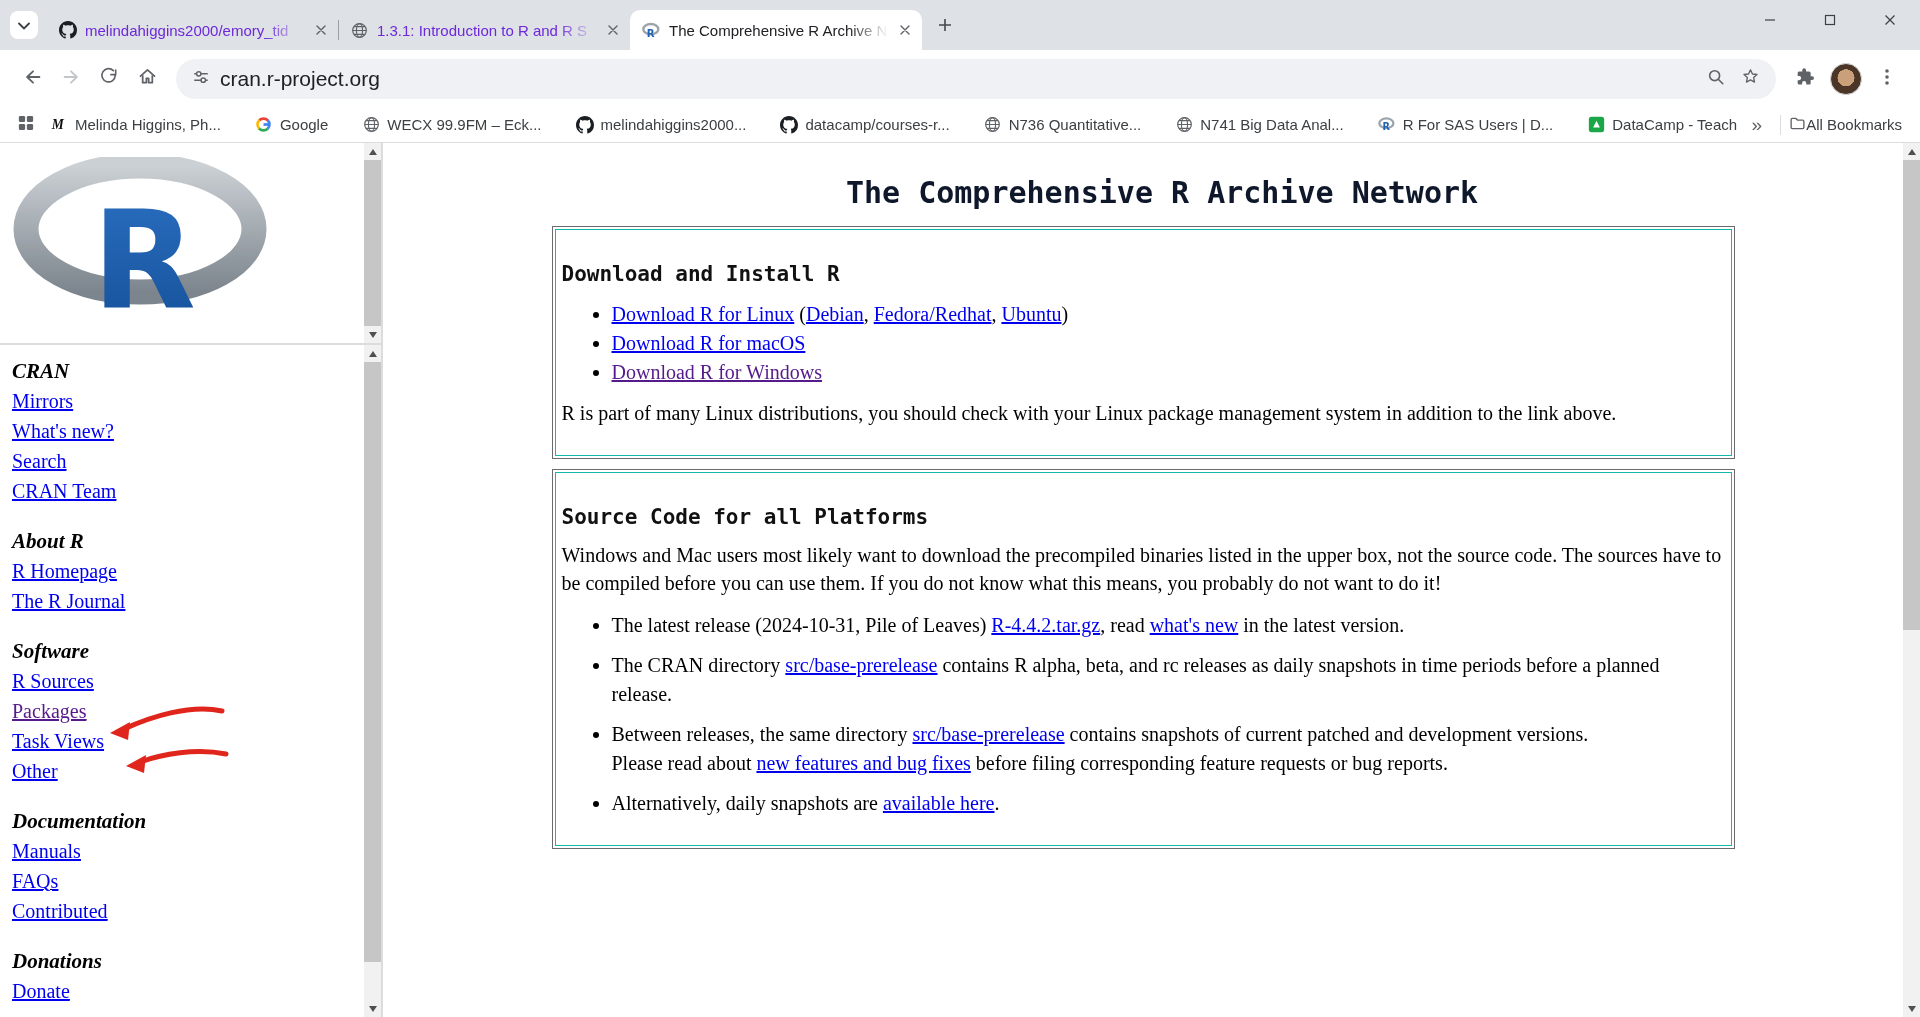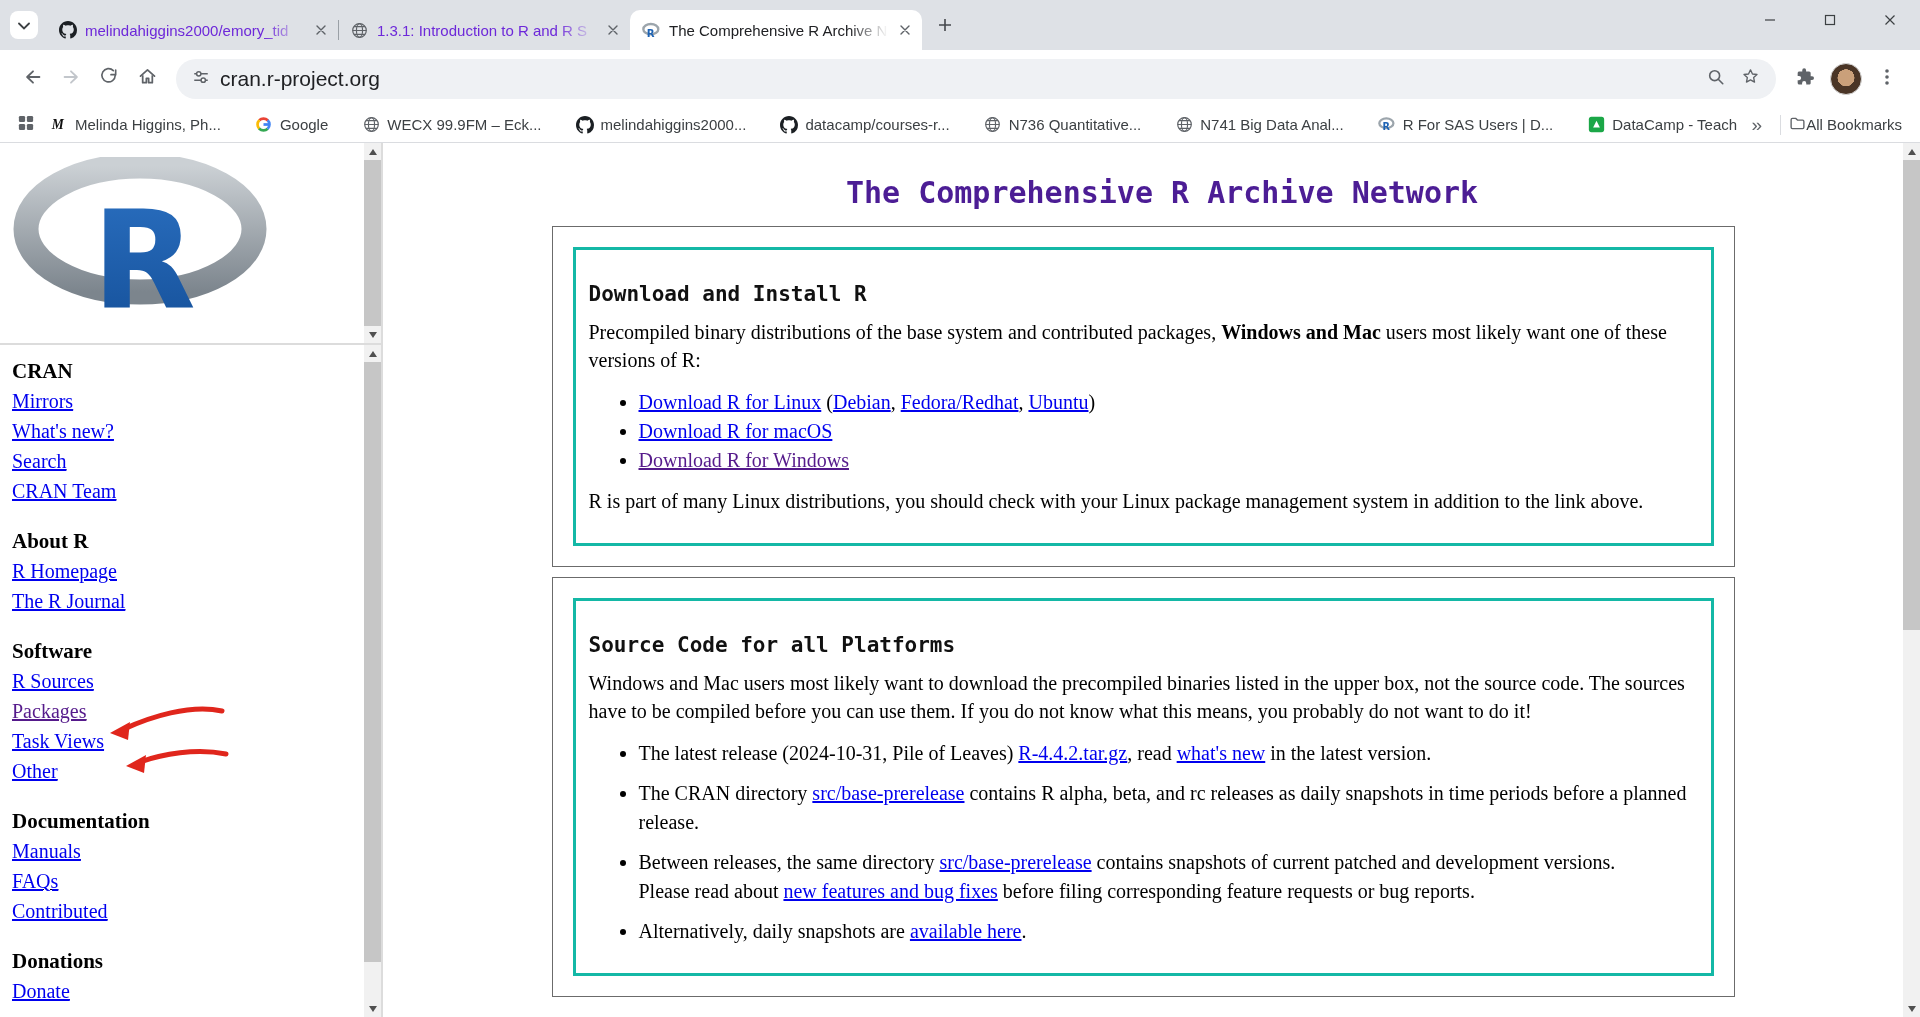"The Comprehensive R Archive Network" .page-title { color: #4c1d95 -> #0f172a }
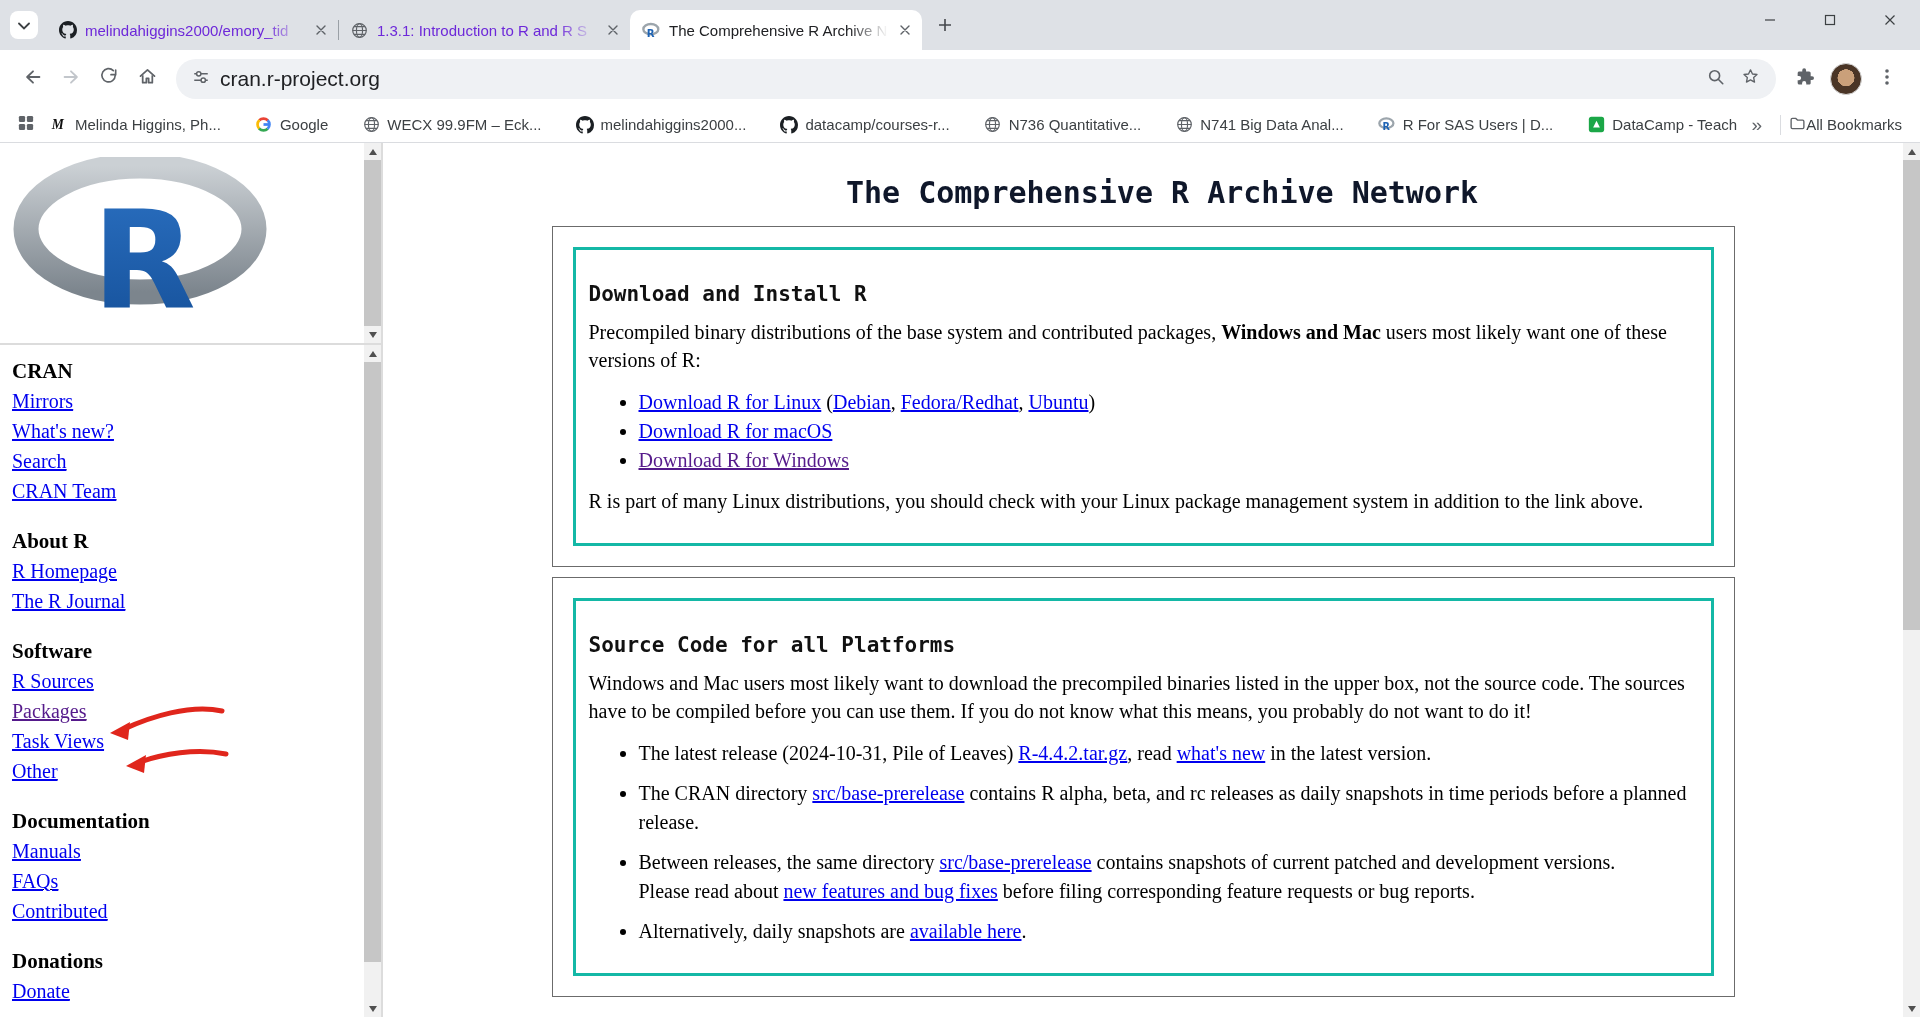"Download and Install R" .box-inner { border: 3px solid #14b8a6 -> 1px solid #14b8a6; margin: 20px -> 2px; padding: 8px 13px 16px -> 8px 6px 16px }
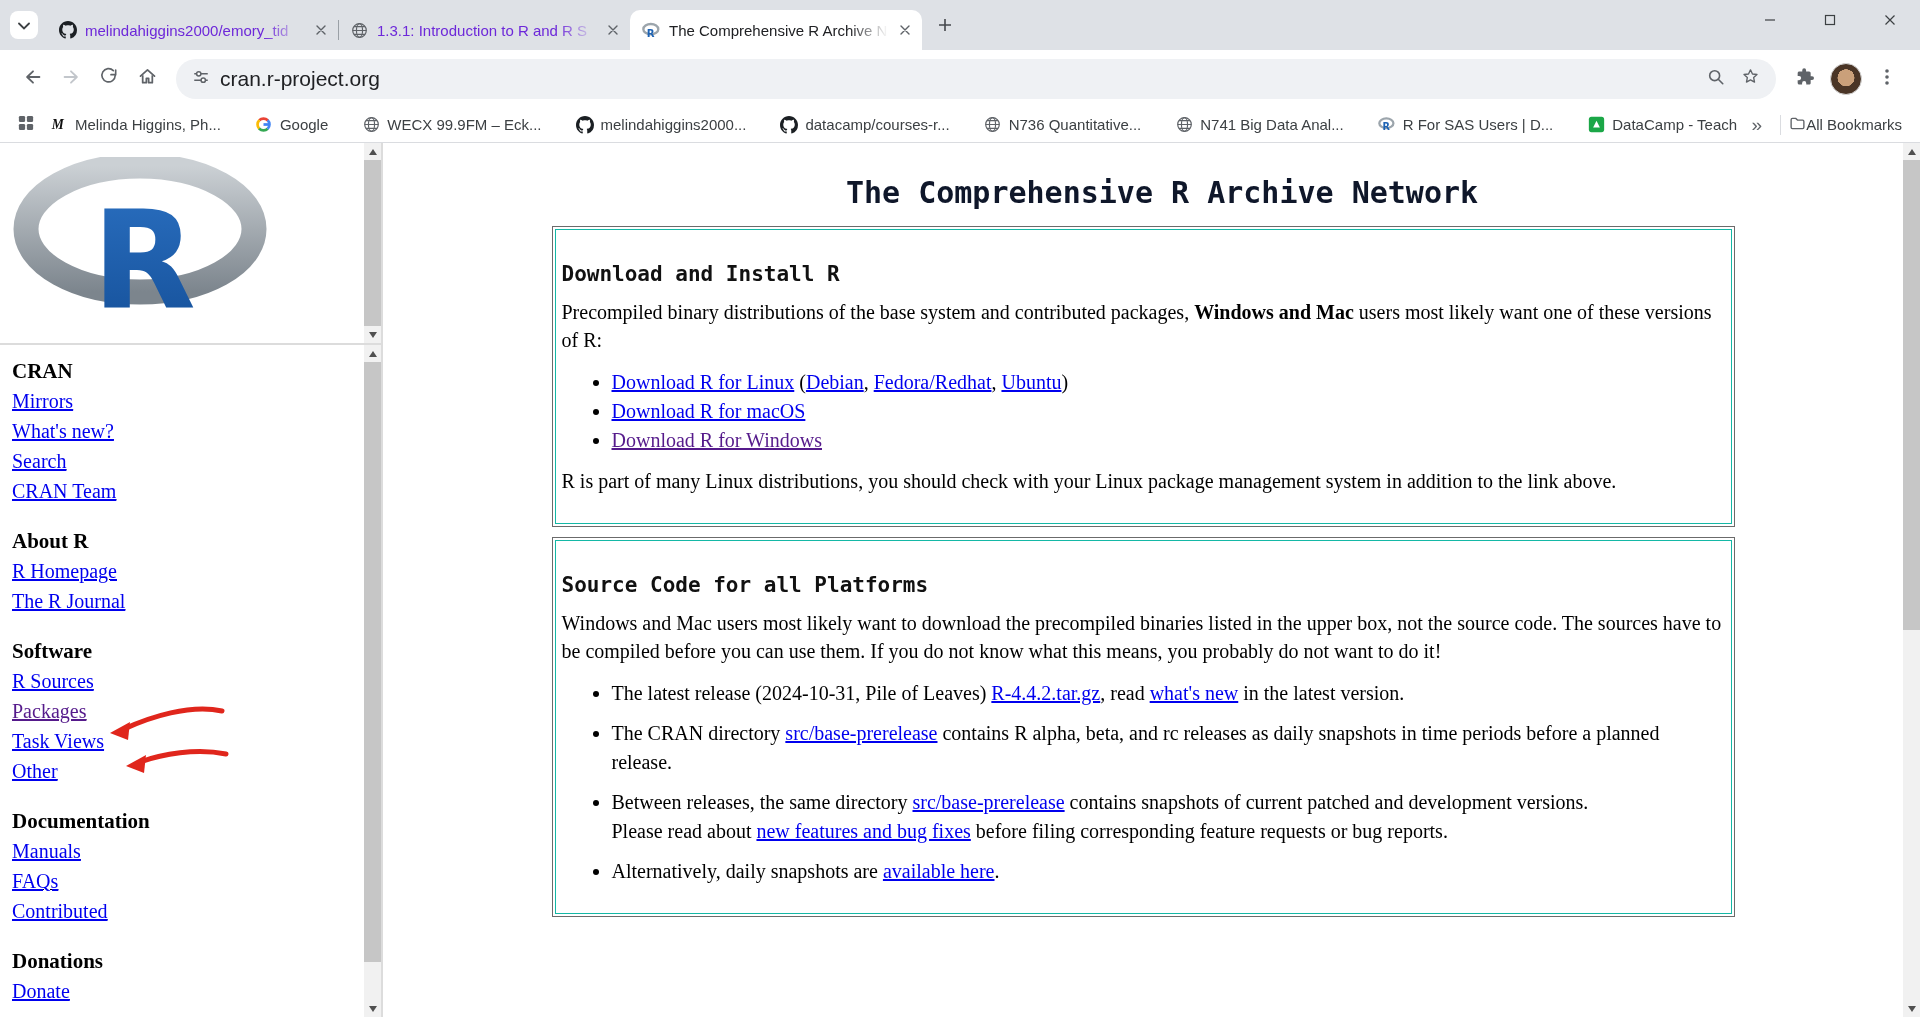"Precompiled binary distributions of the" p { html: <p><span>Precompiled binary distributions of the base system and contributed packages, </span><span>Windows and Mac</span><span> users most likely want one of these versions of R:</span></p> -> none }
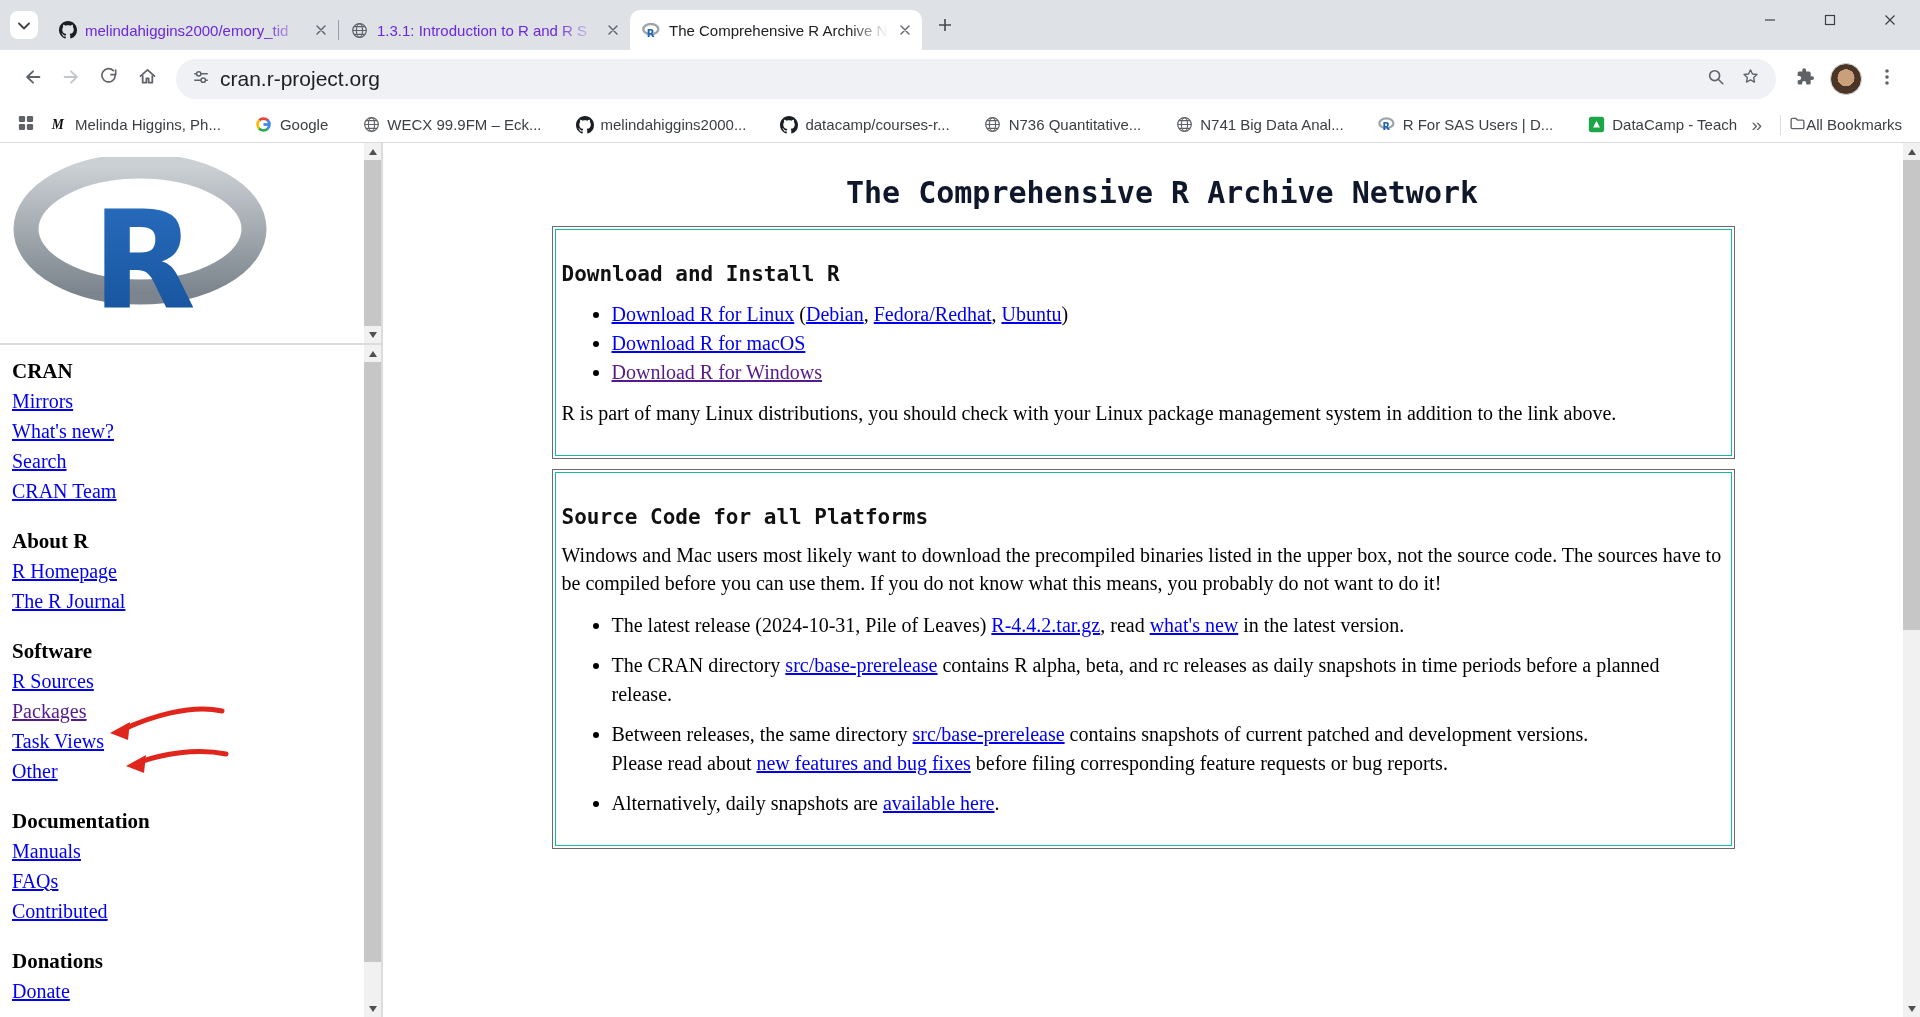"CRAN" .sb-heading { font-style: none -> italic }
